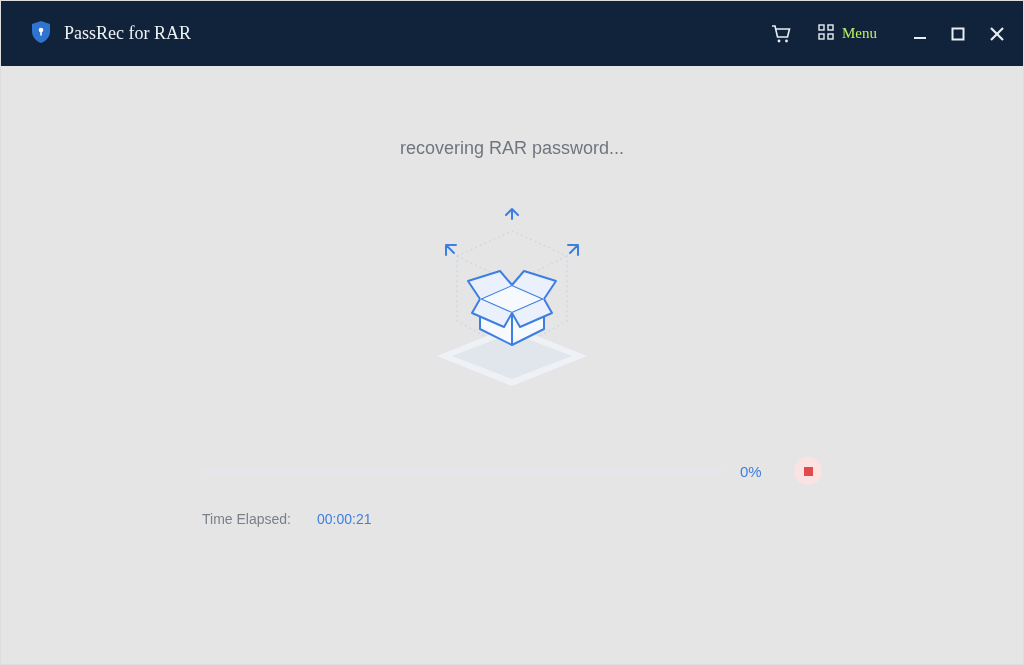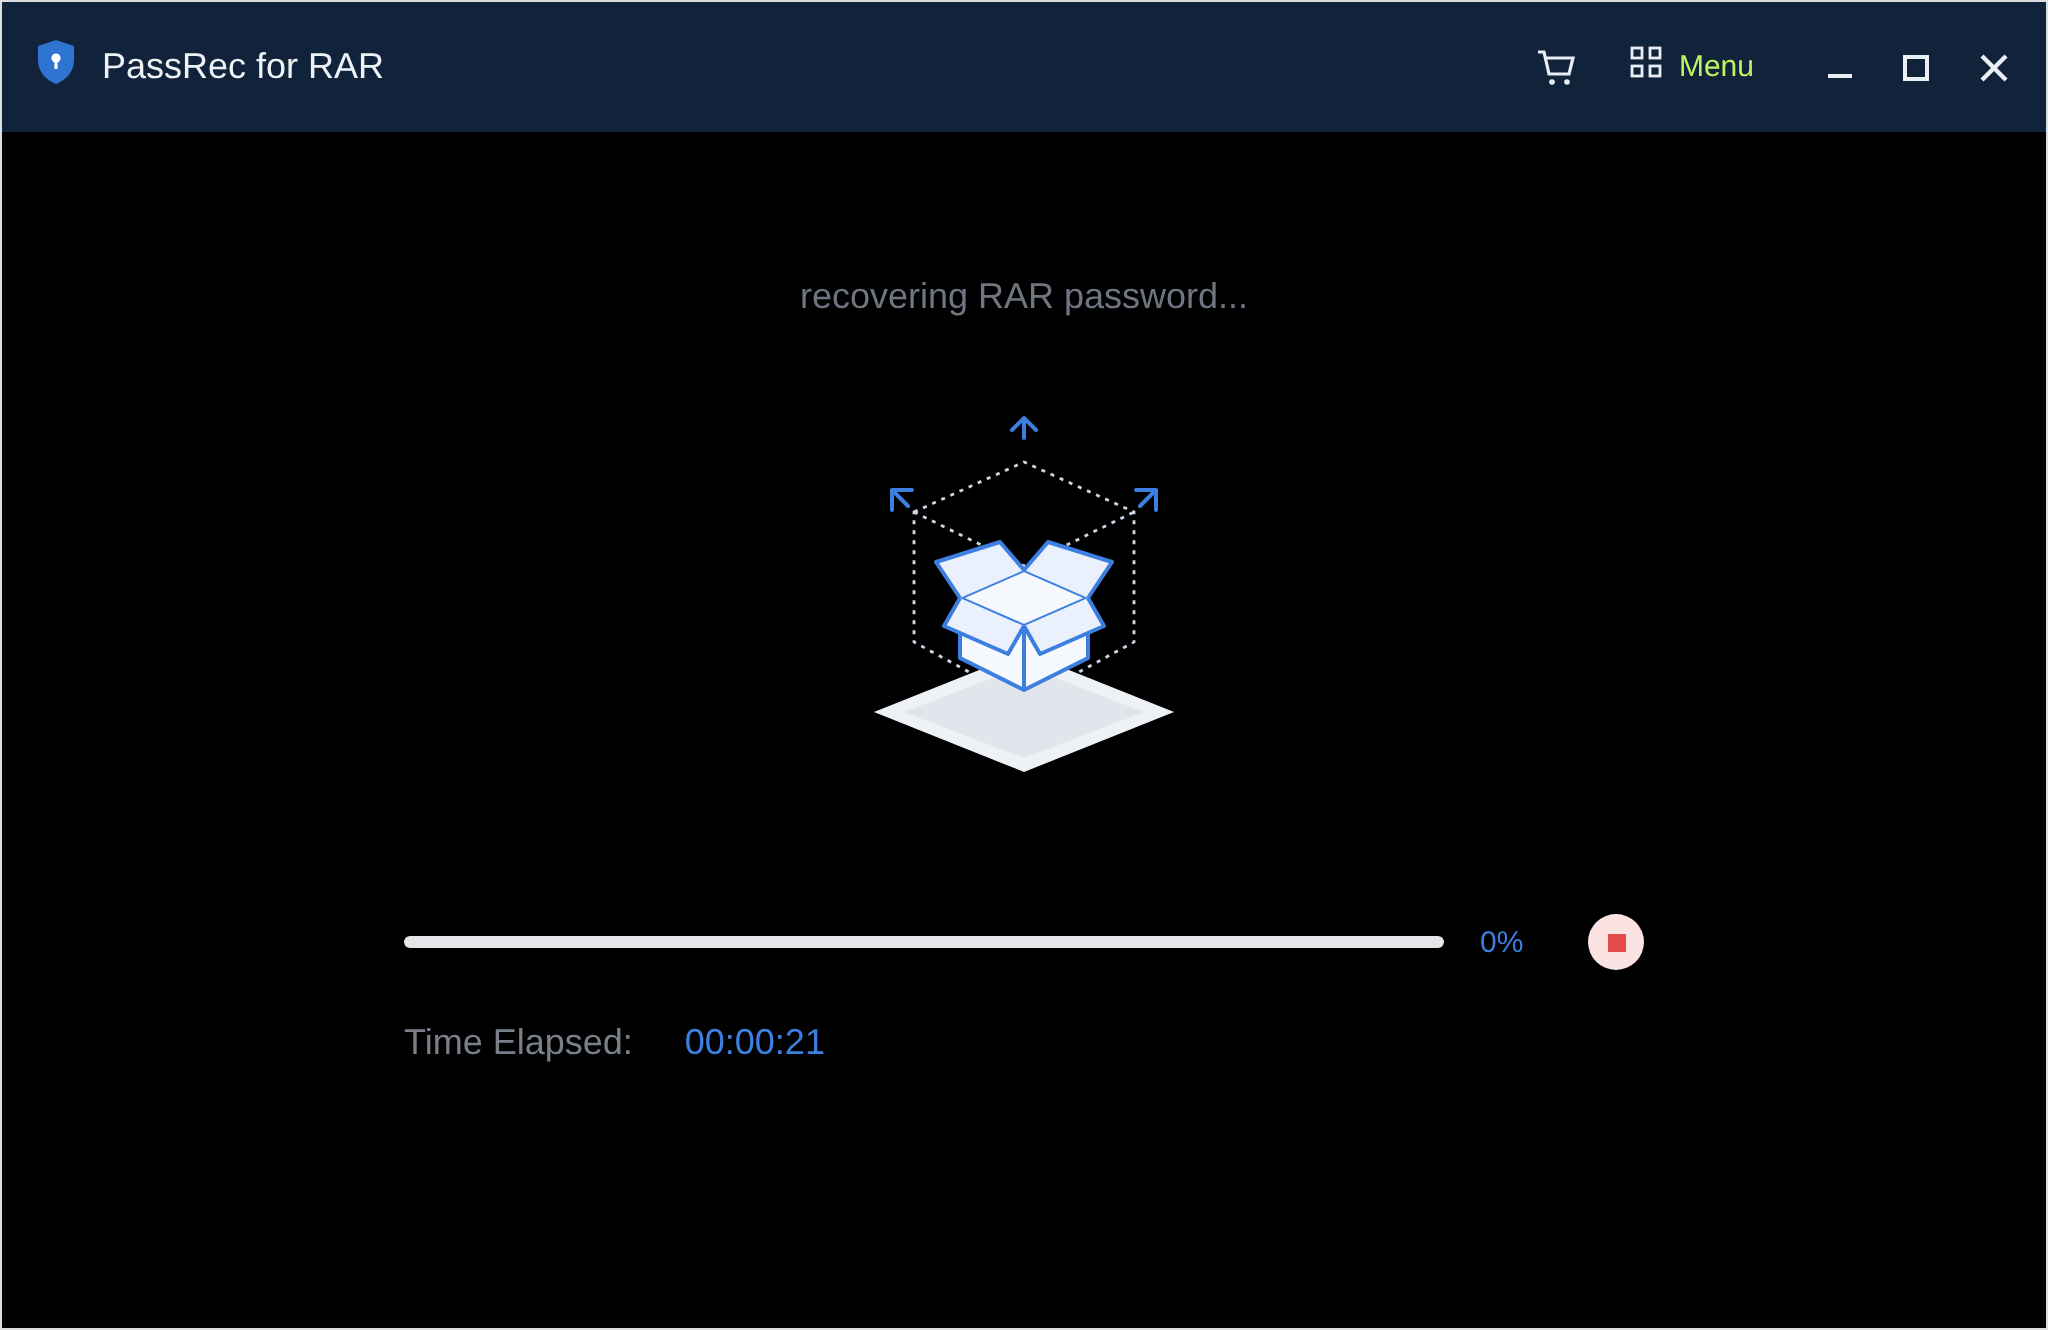"PassRec for RAR" .titlebar { font-family: none -> Liberation Serif, serif; padding: 0 18px 0 16px -> 0 18px 0 29px }
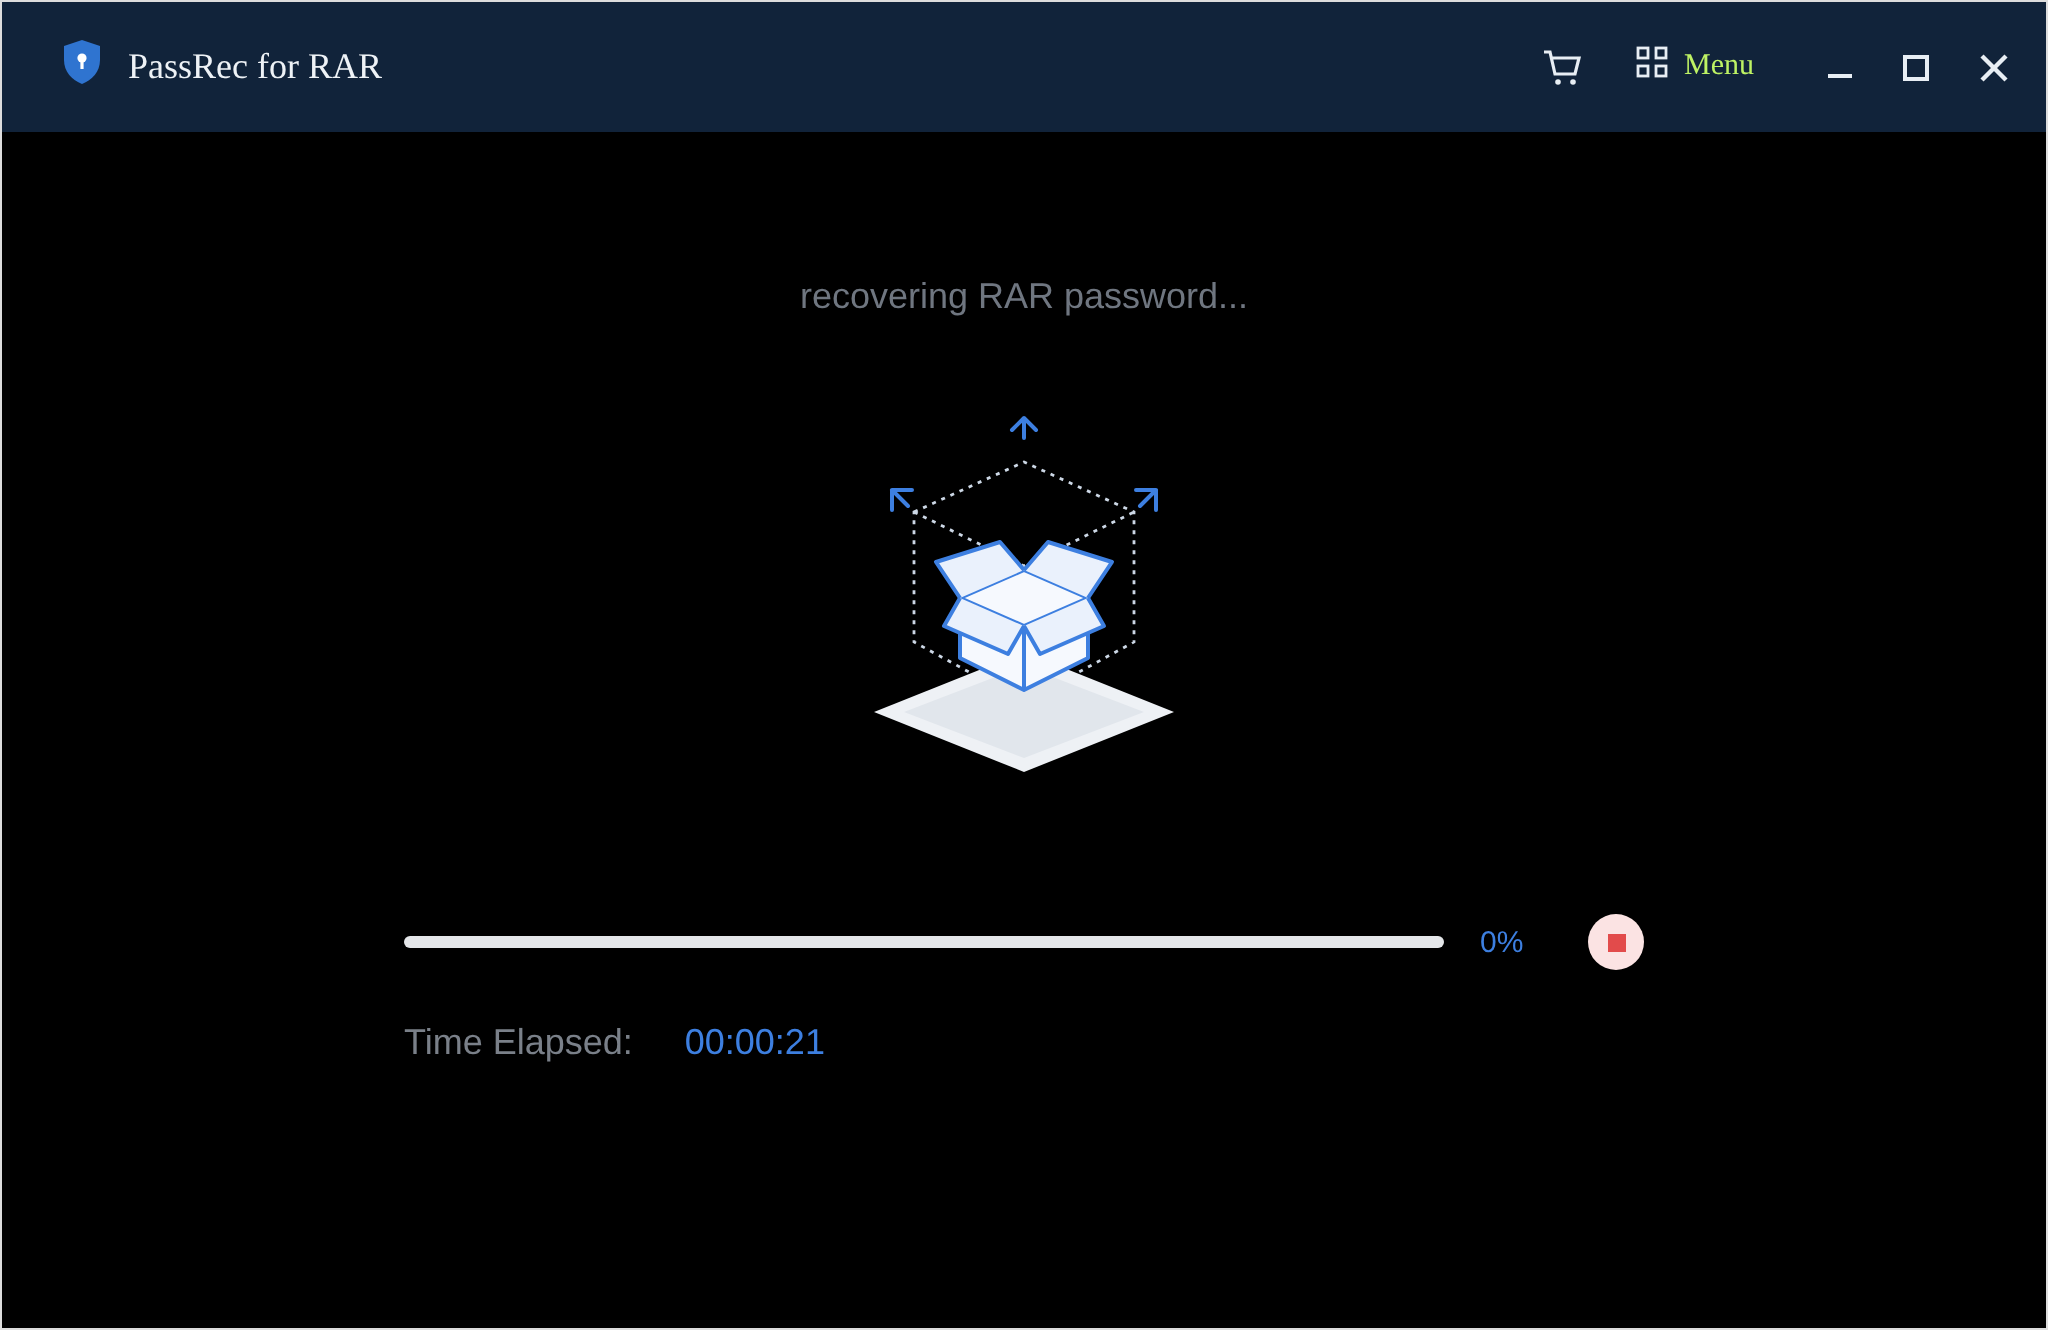"recovering RAR password..." .content { background: #000000 -> #e5e5e5 }
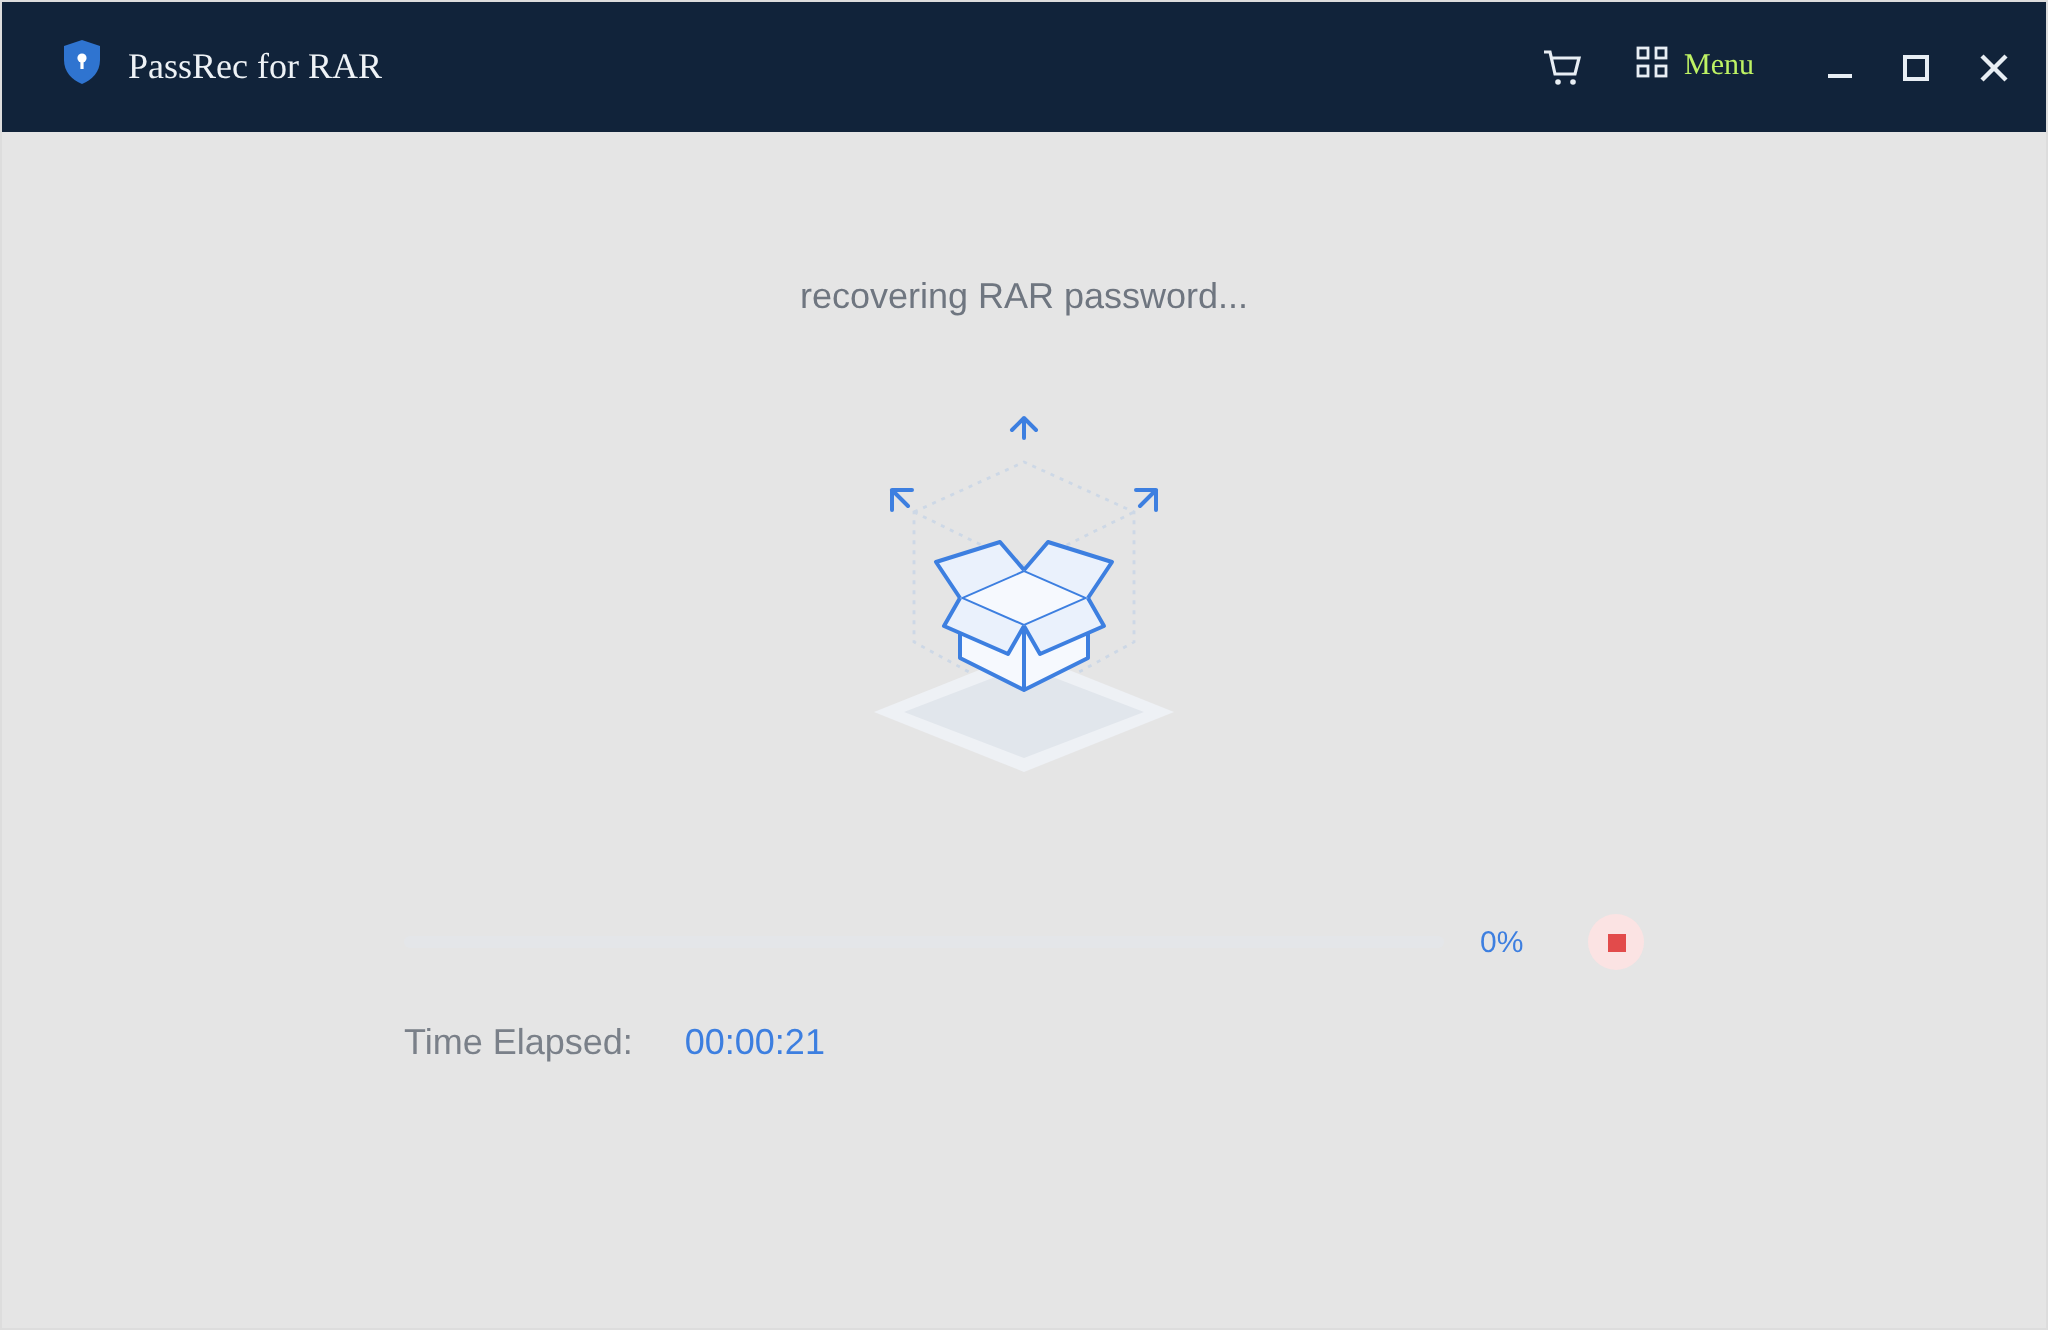"Time Elapsed:" .stats-grid { font-size: 18px -> 14px }
